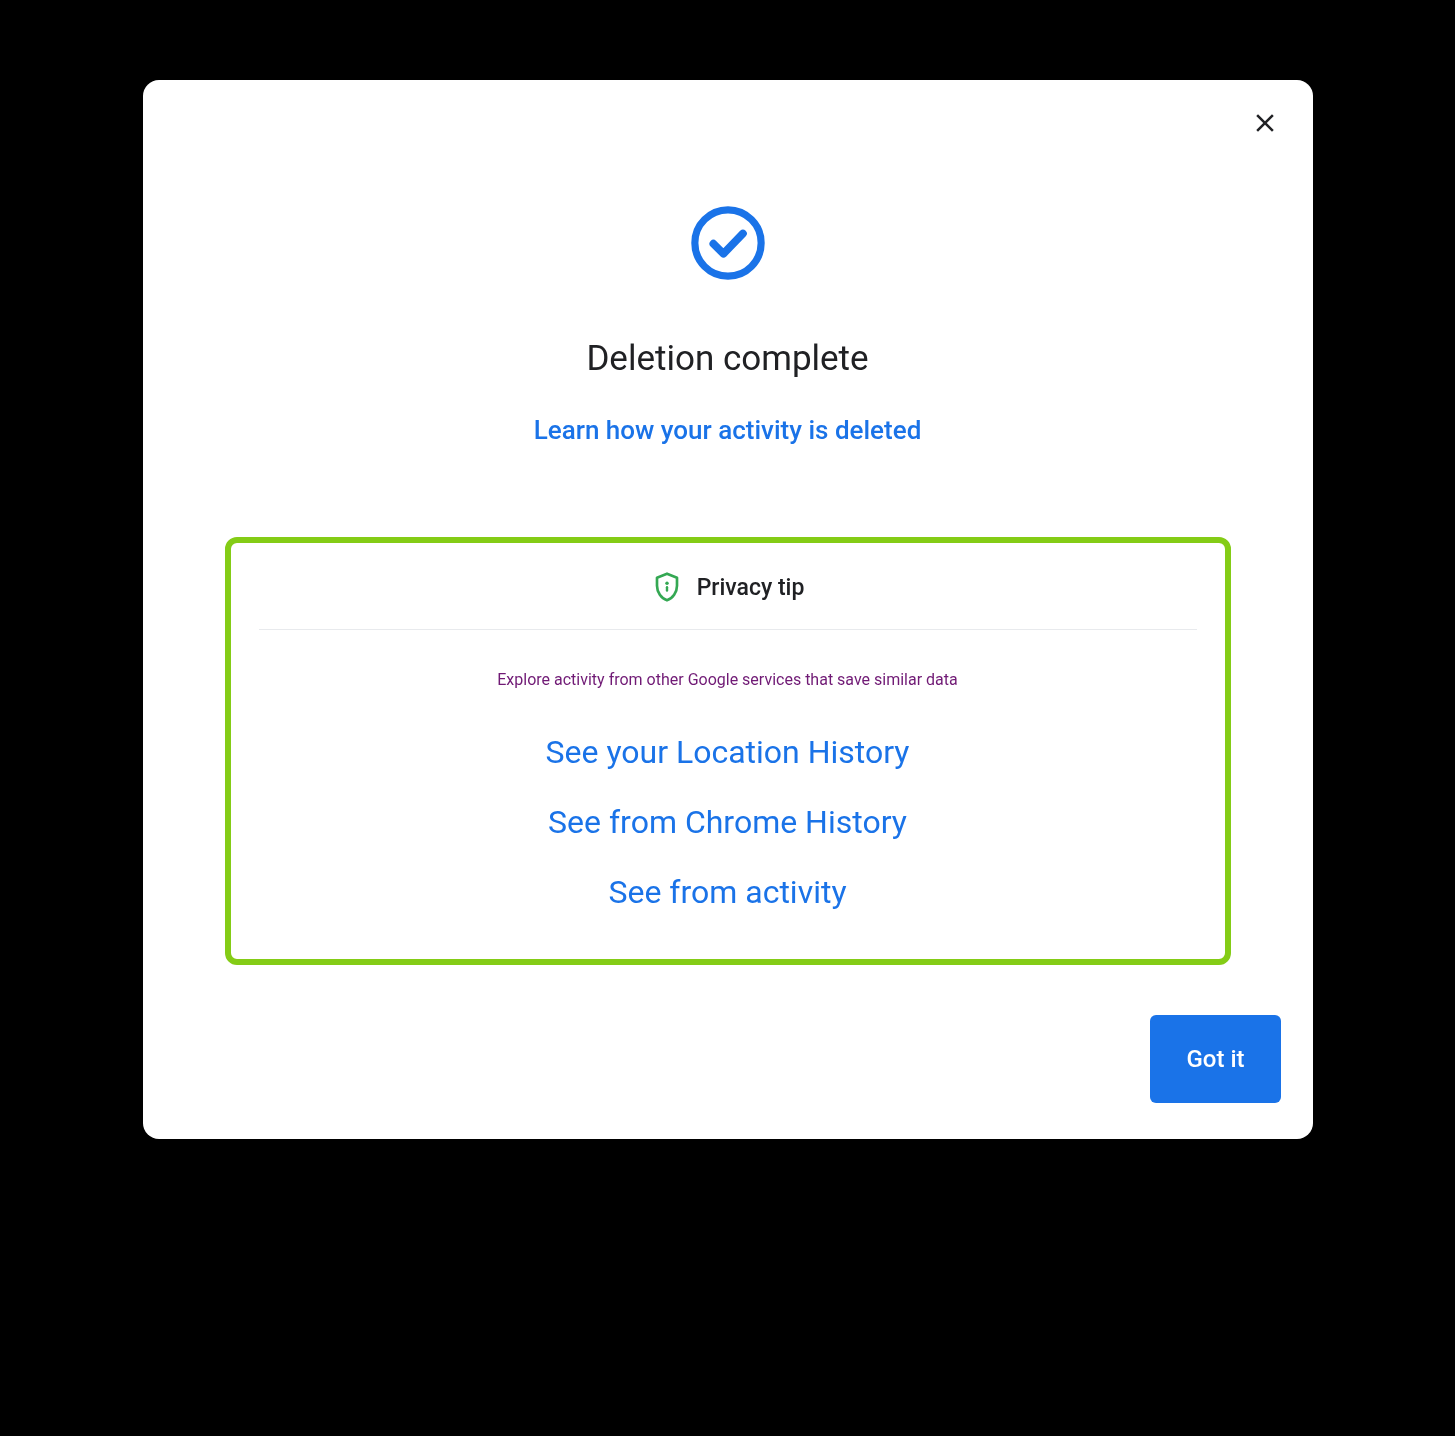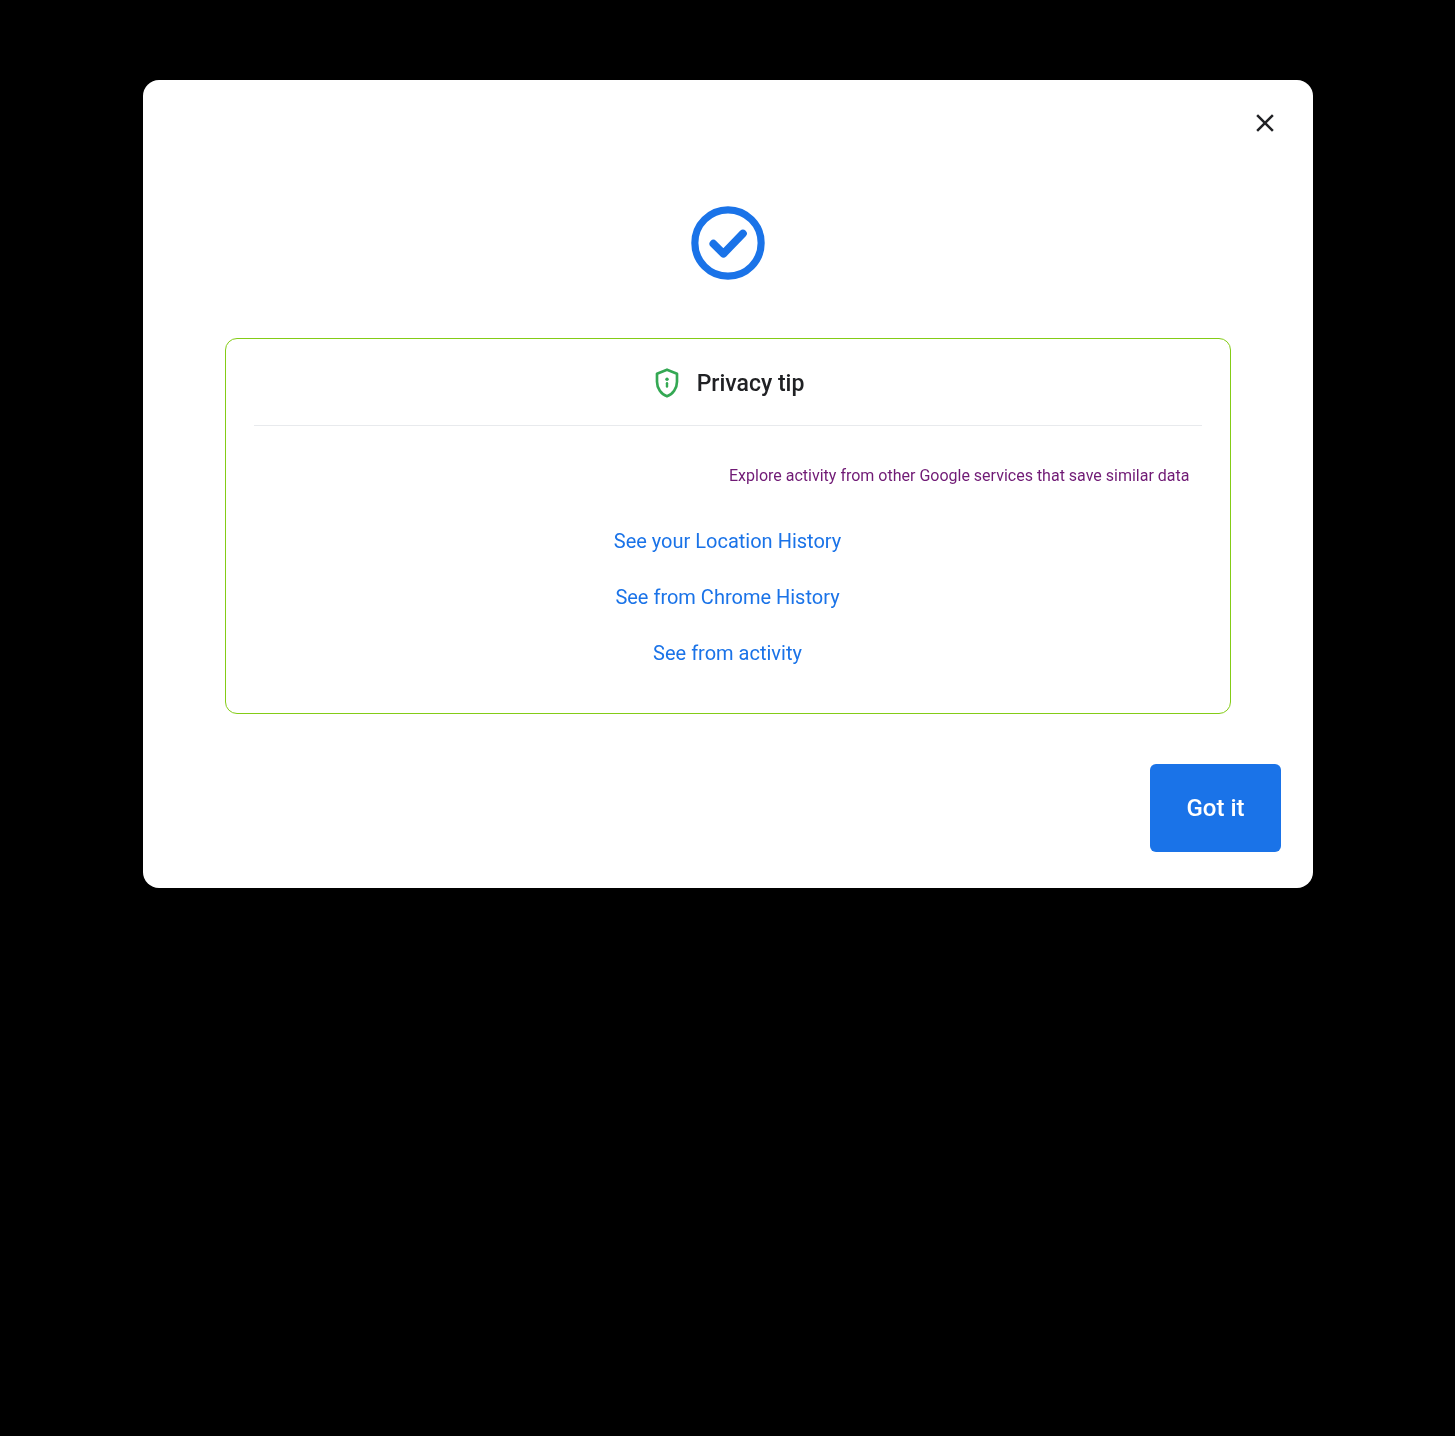"Deletion complete" h1.title { html: none -> <h1>Deletion complete</h1> }
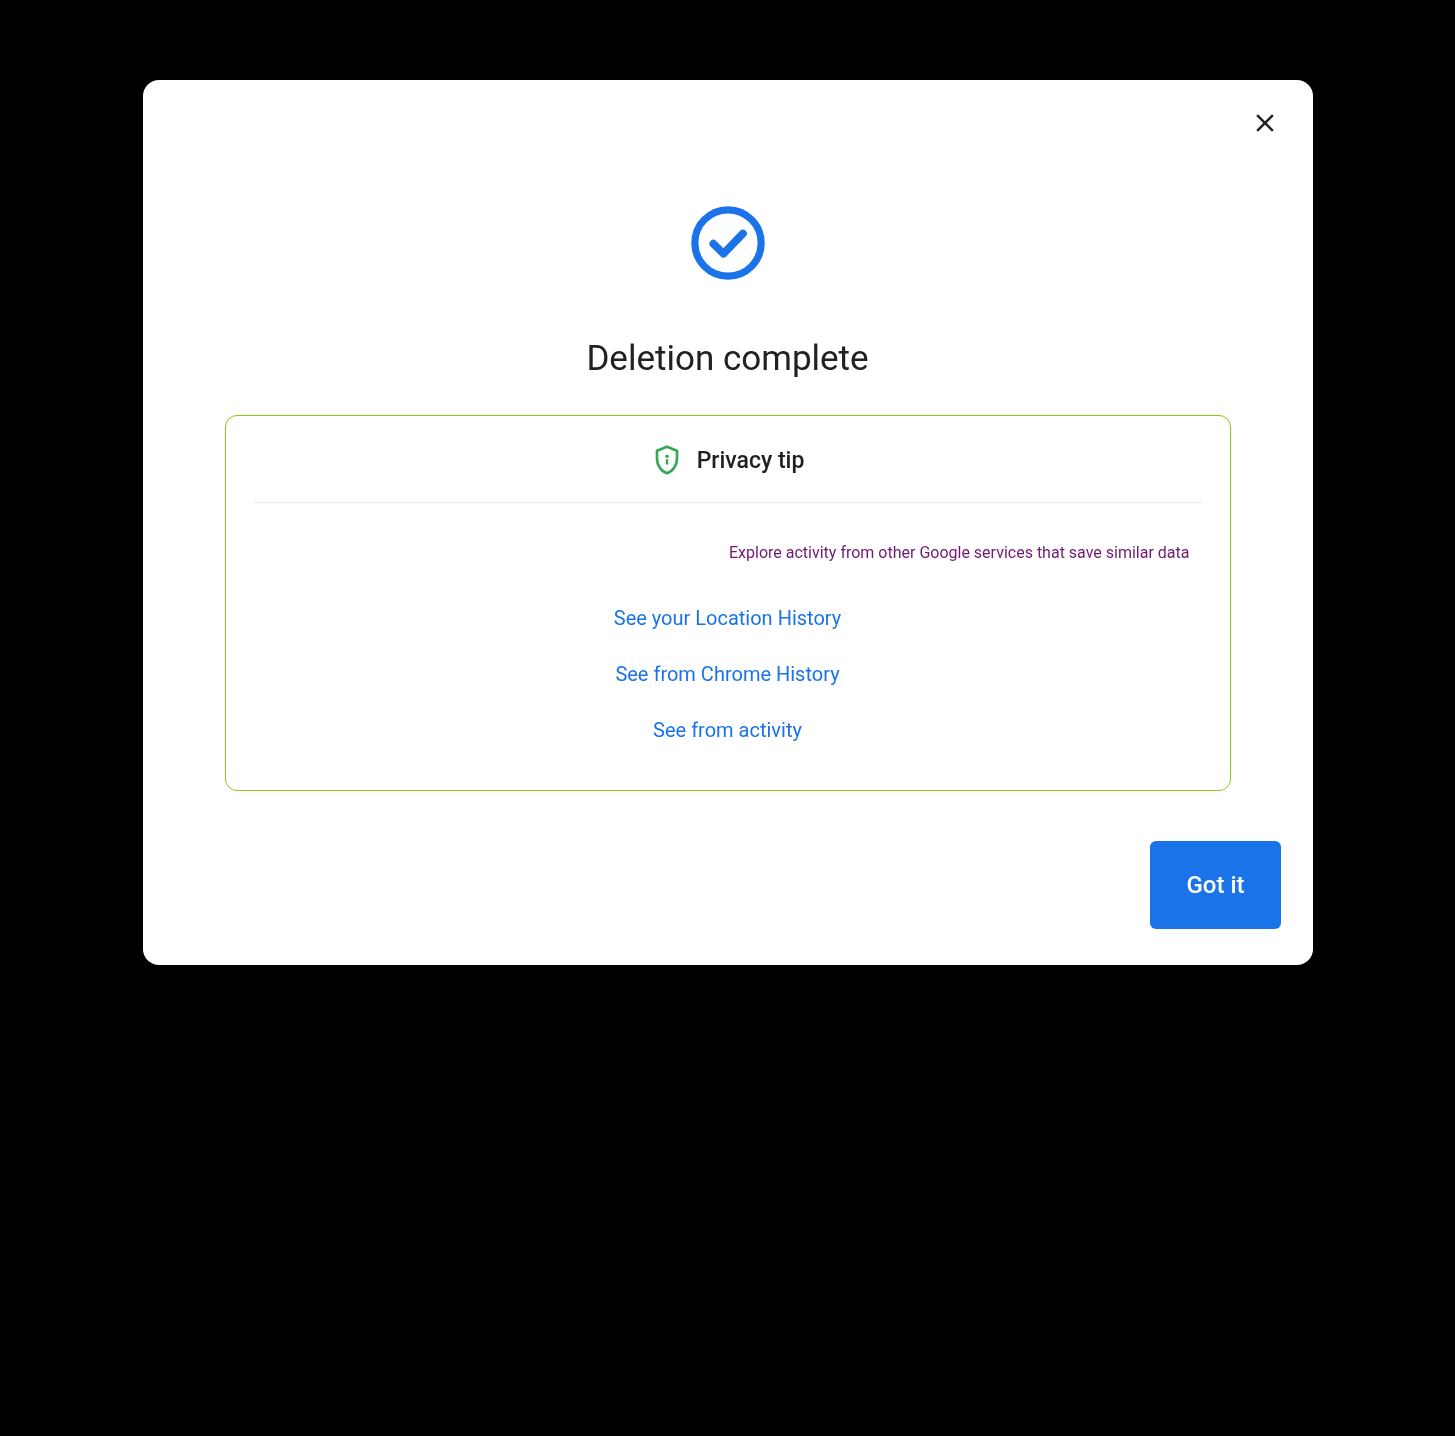"Learn how your activity is" a.learn-link { html: none -> <a>Learn how your activity is deleted</a> }
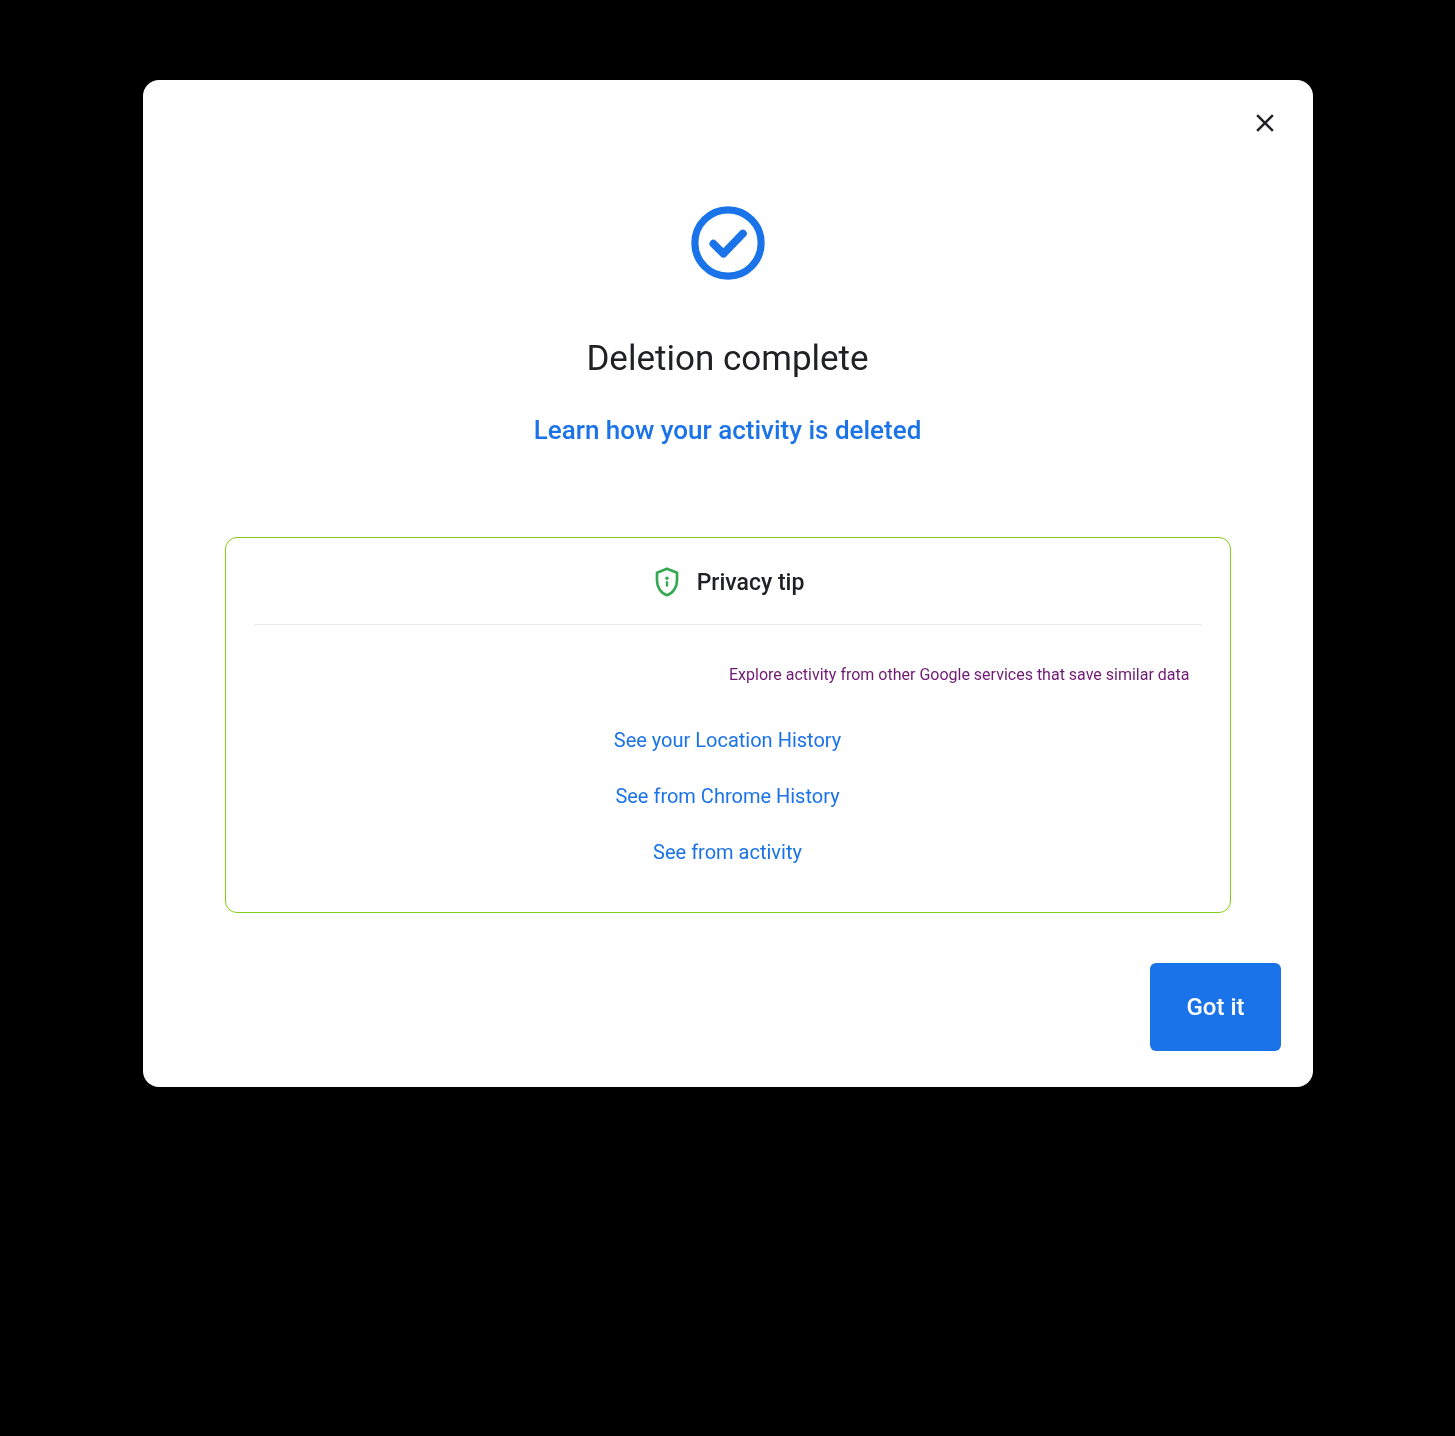"Privacy tip" .privacy-card { border: 1px solid #84cc16 -> 6px solid #84cc16; text-align: right -> none }
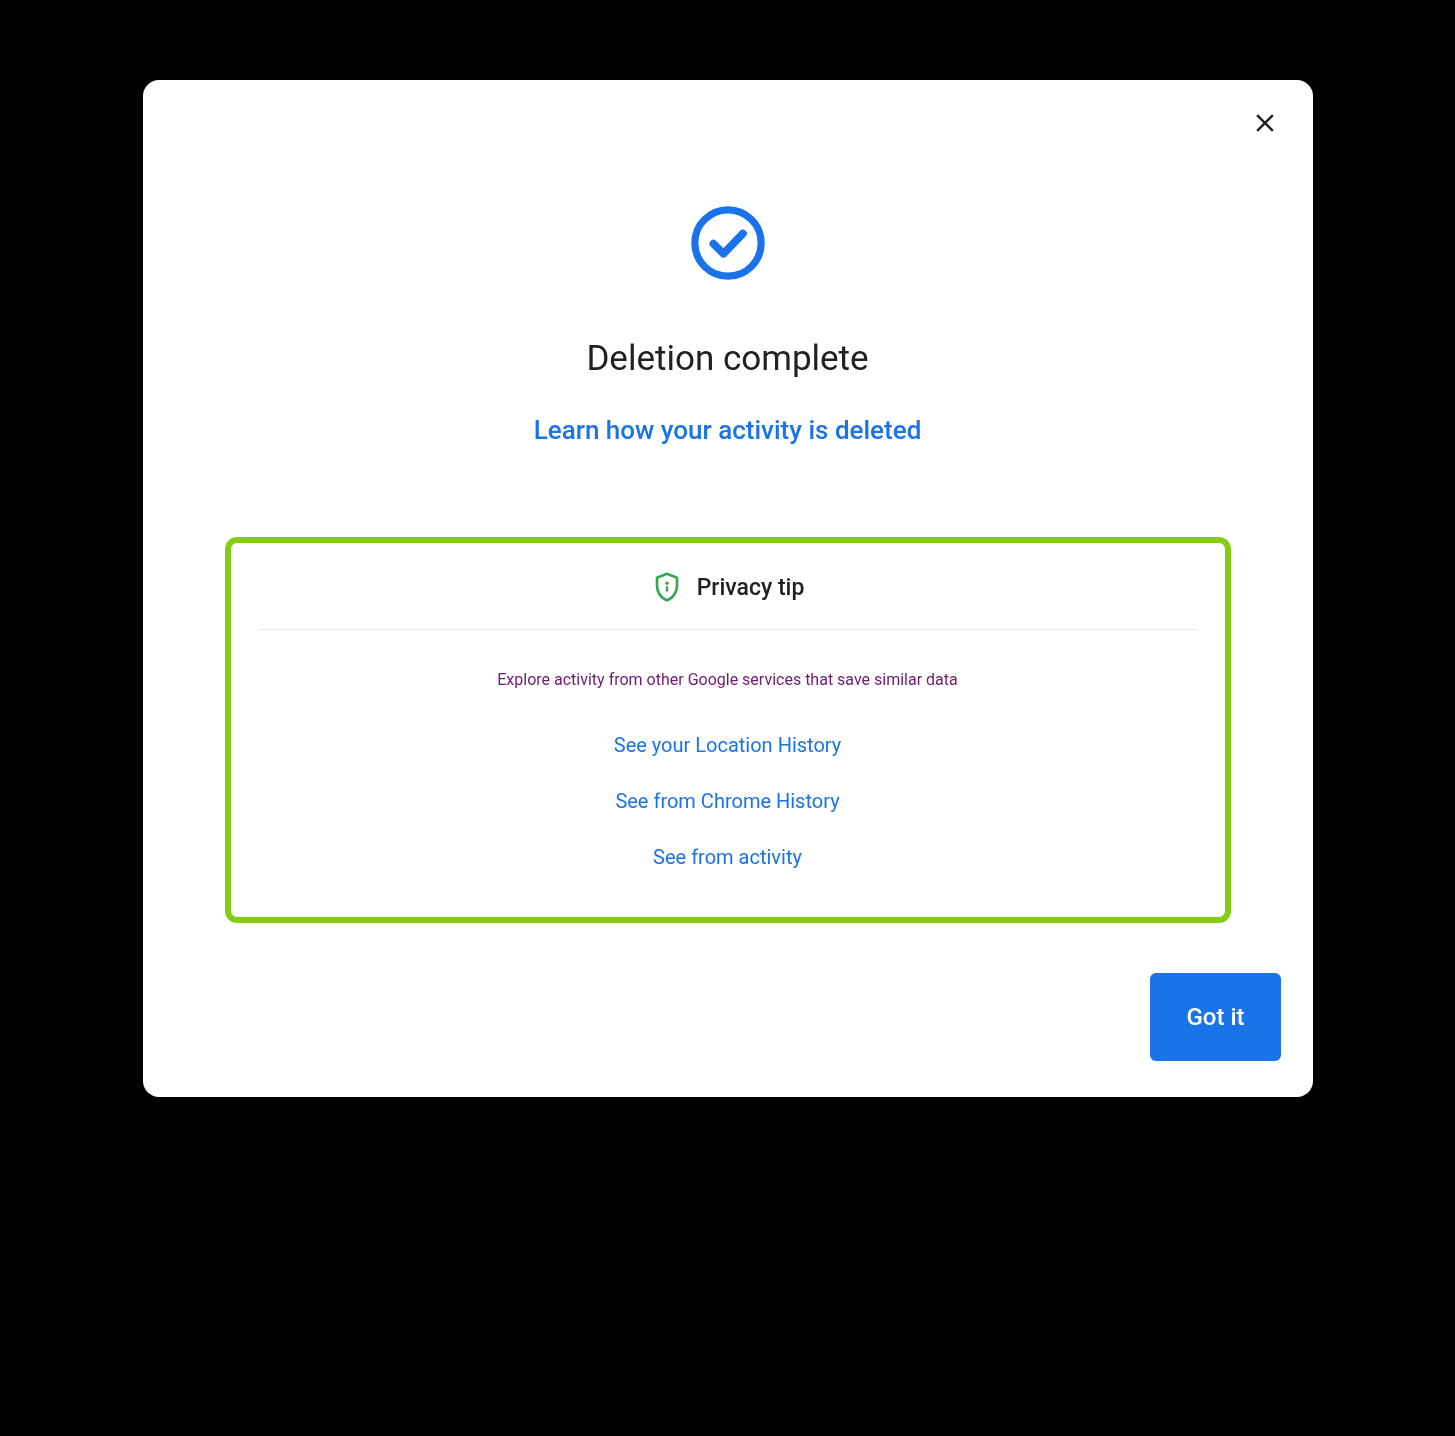"See your Location History" .tip-link { font-size: 20px -> 32px }
